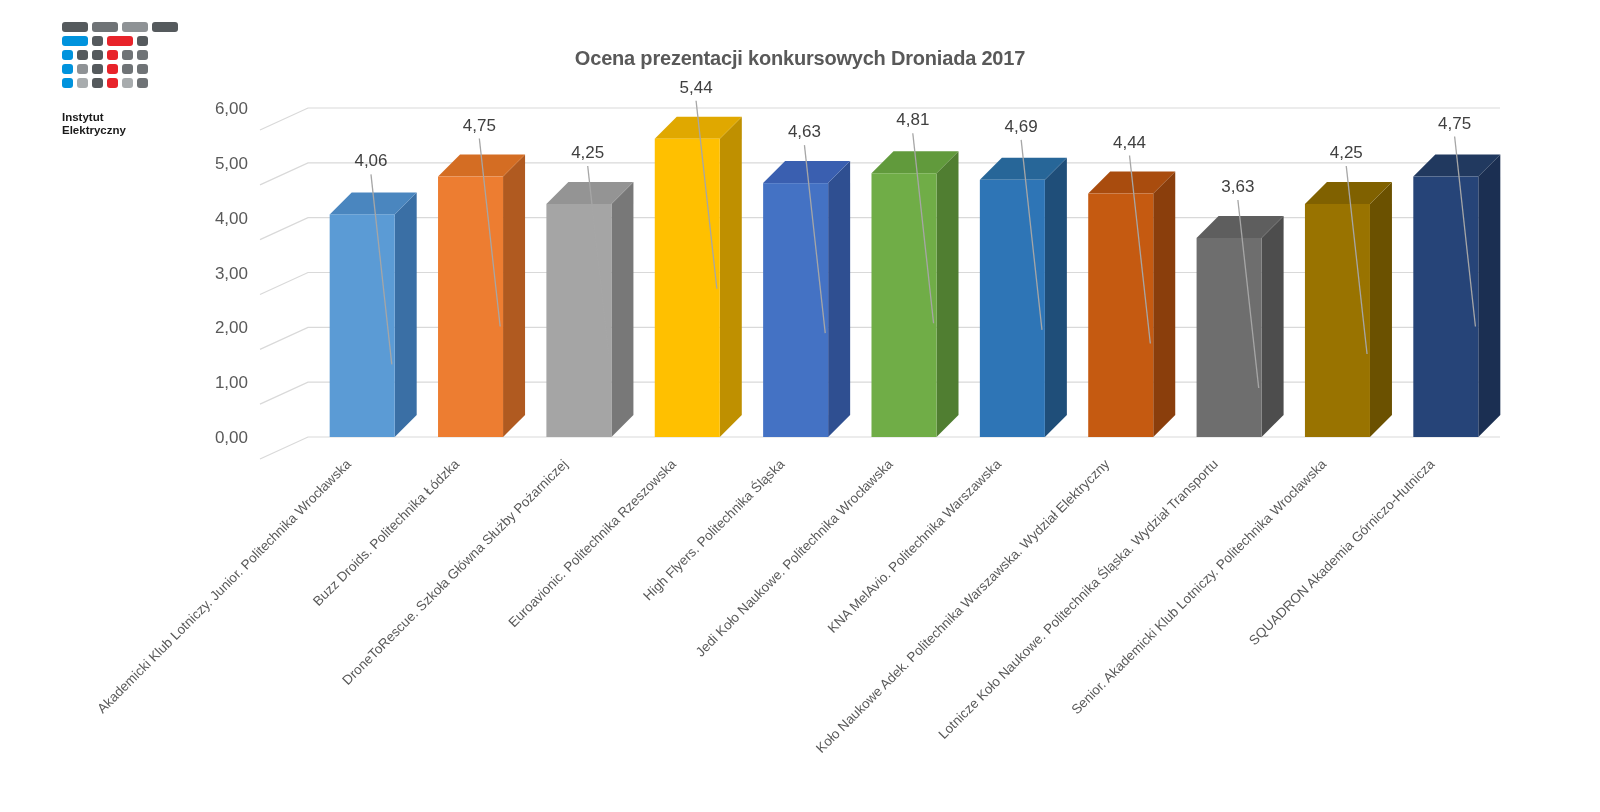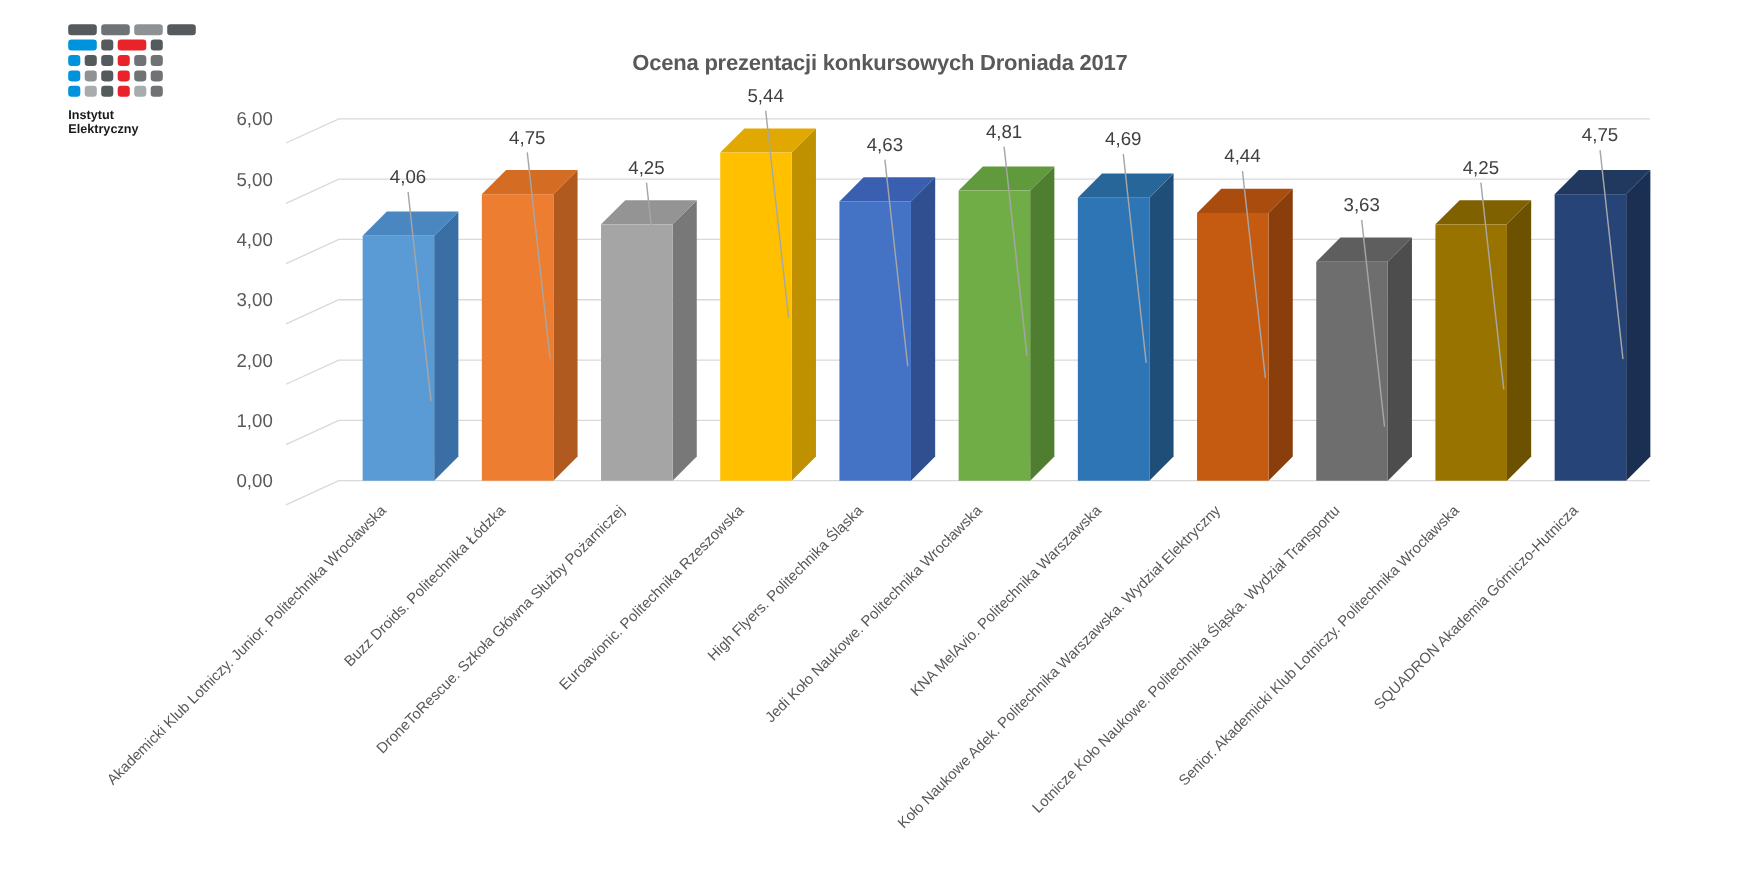"Instytut" .logo-text { margin-top: 11px -> 23px }
